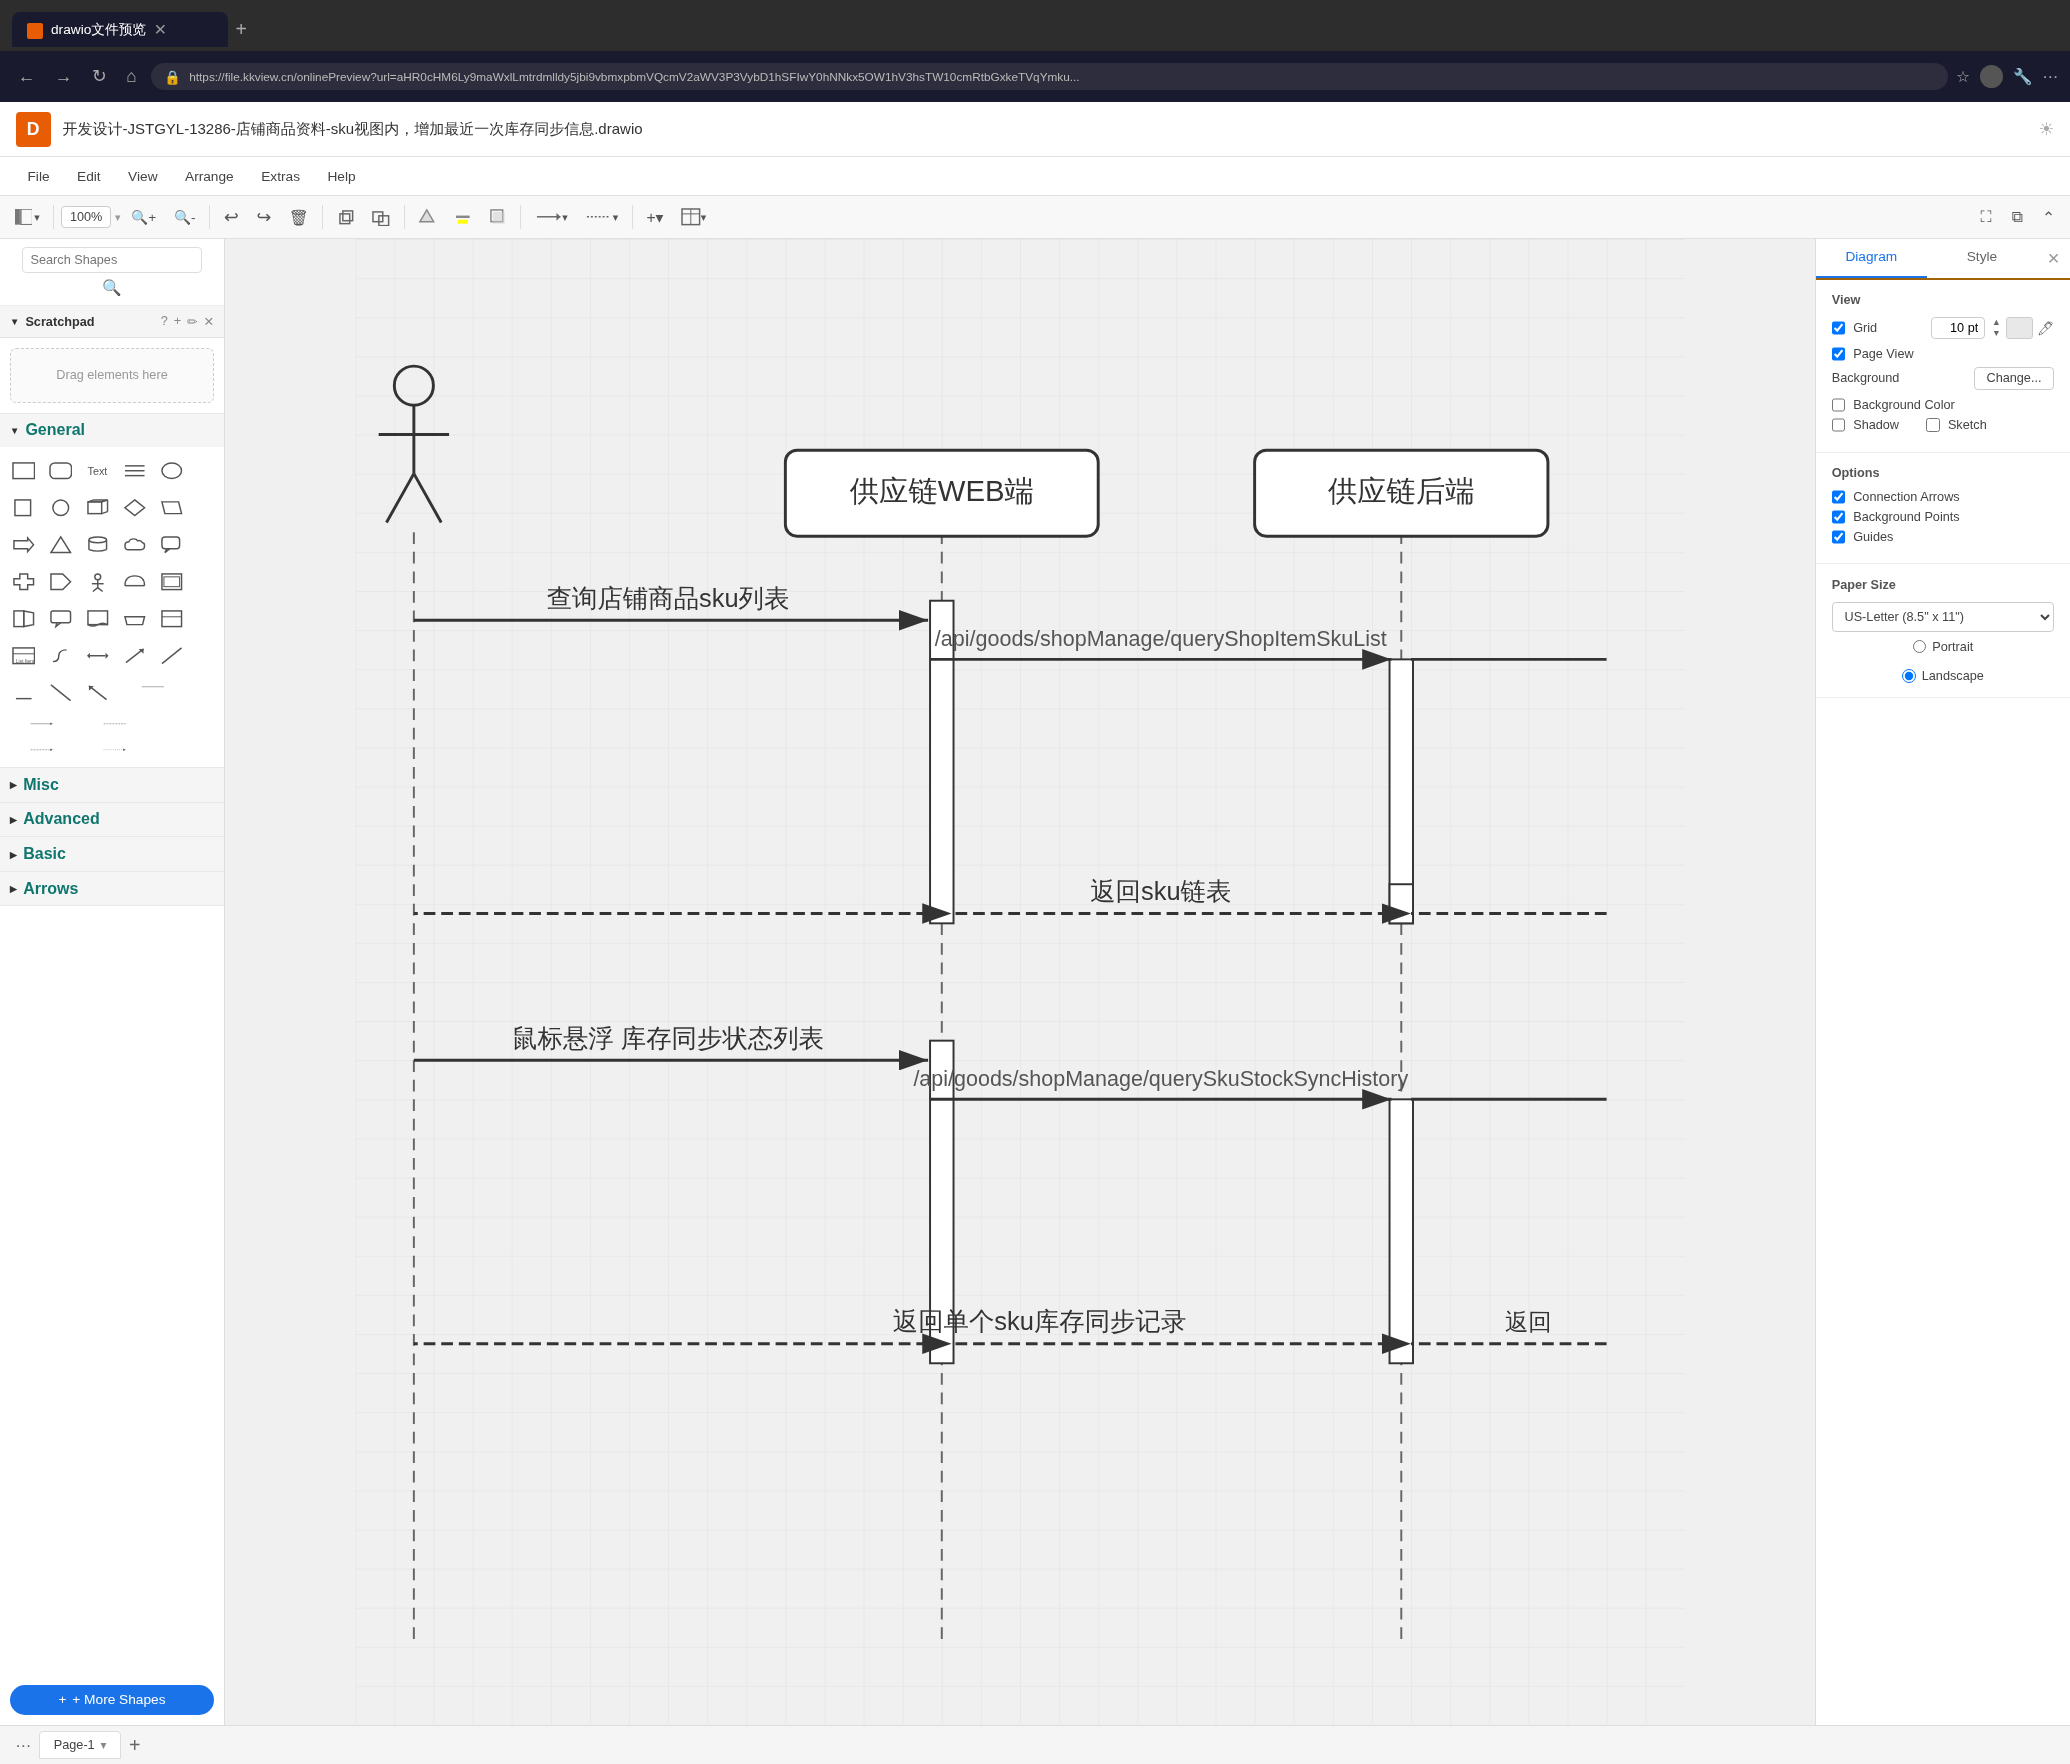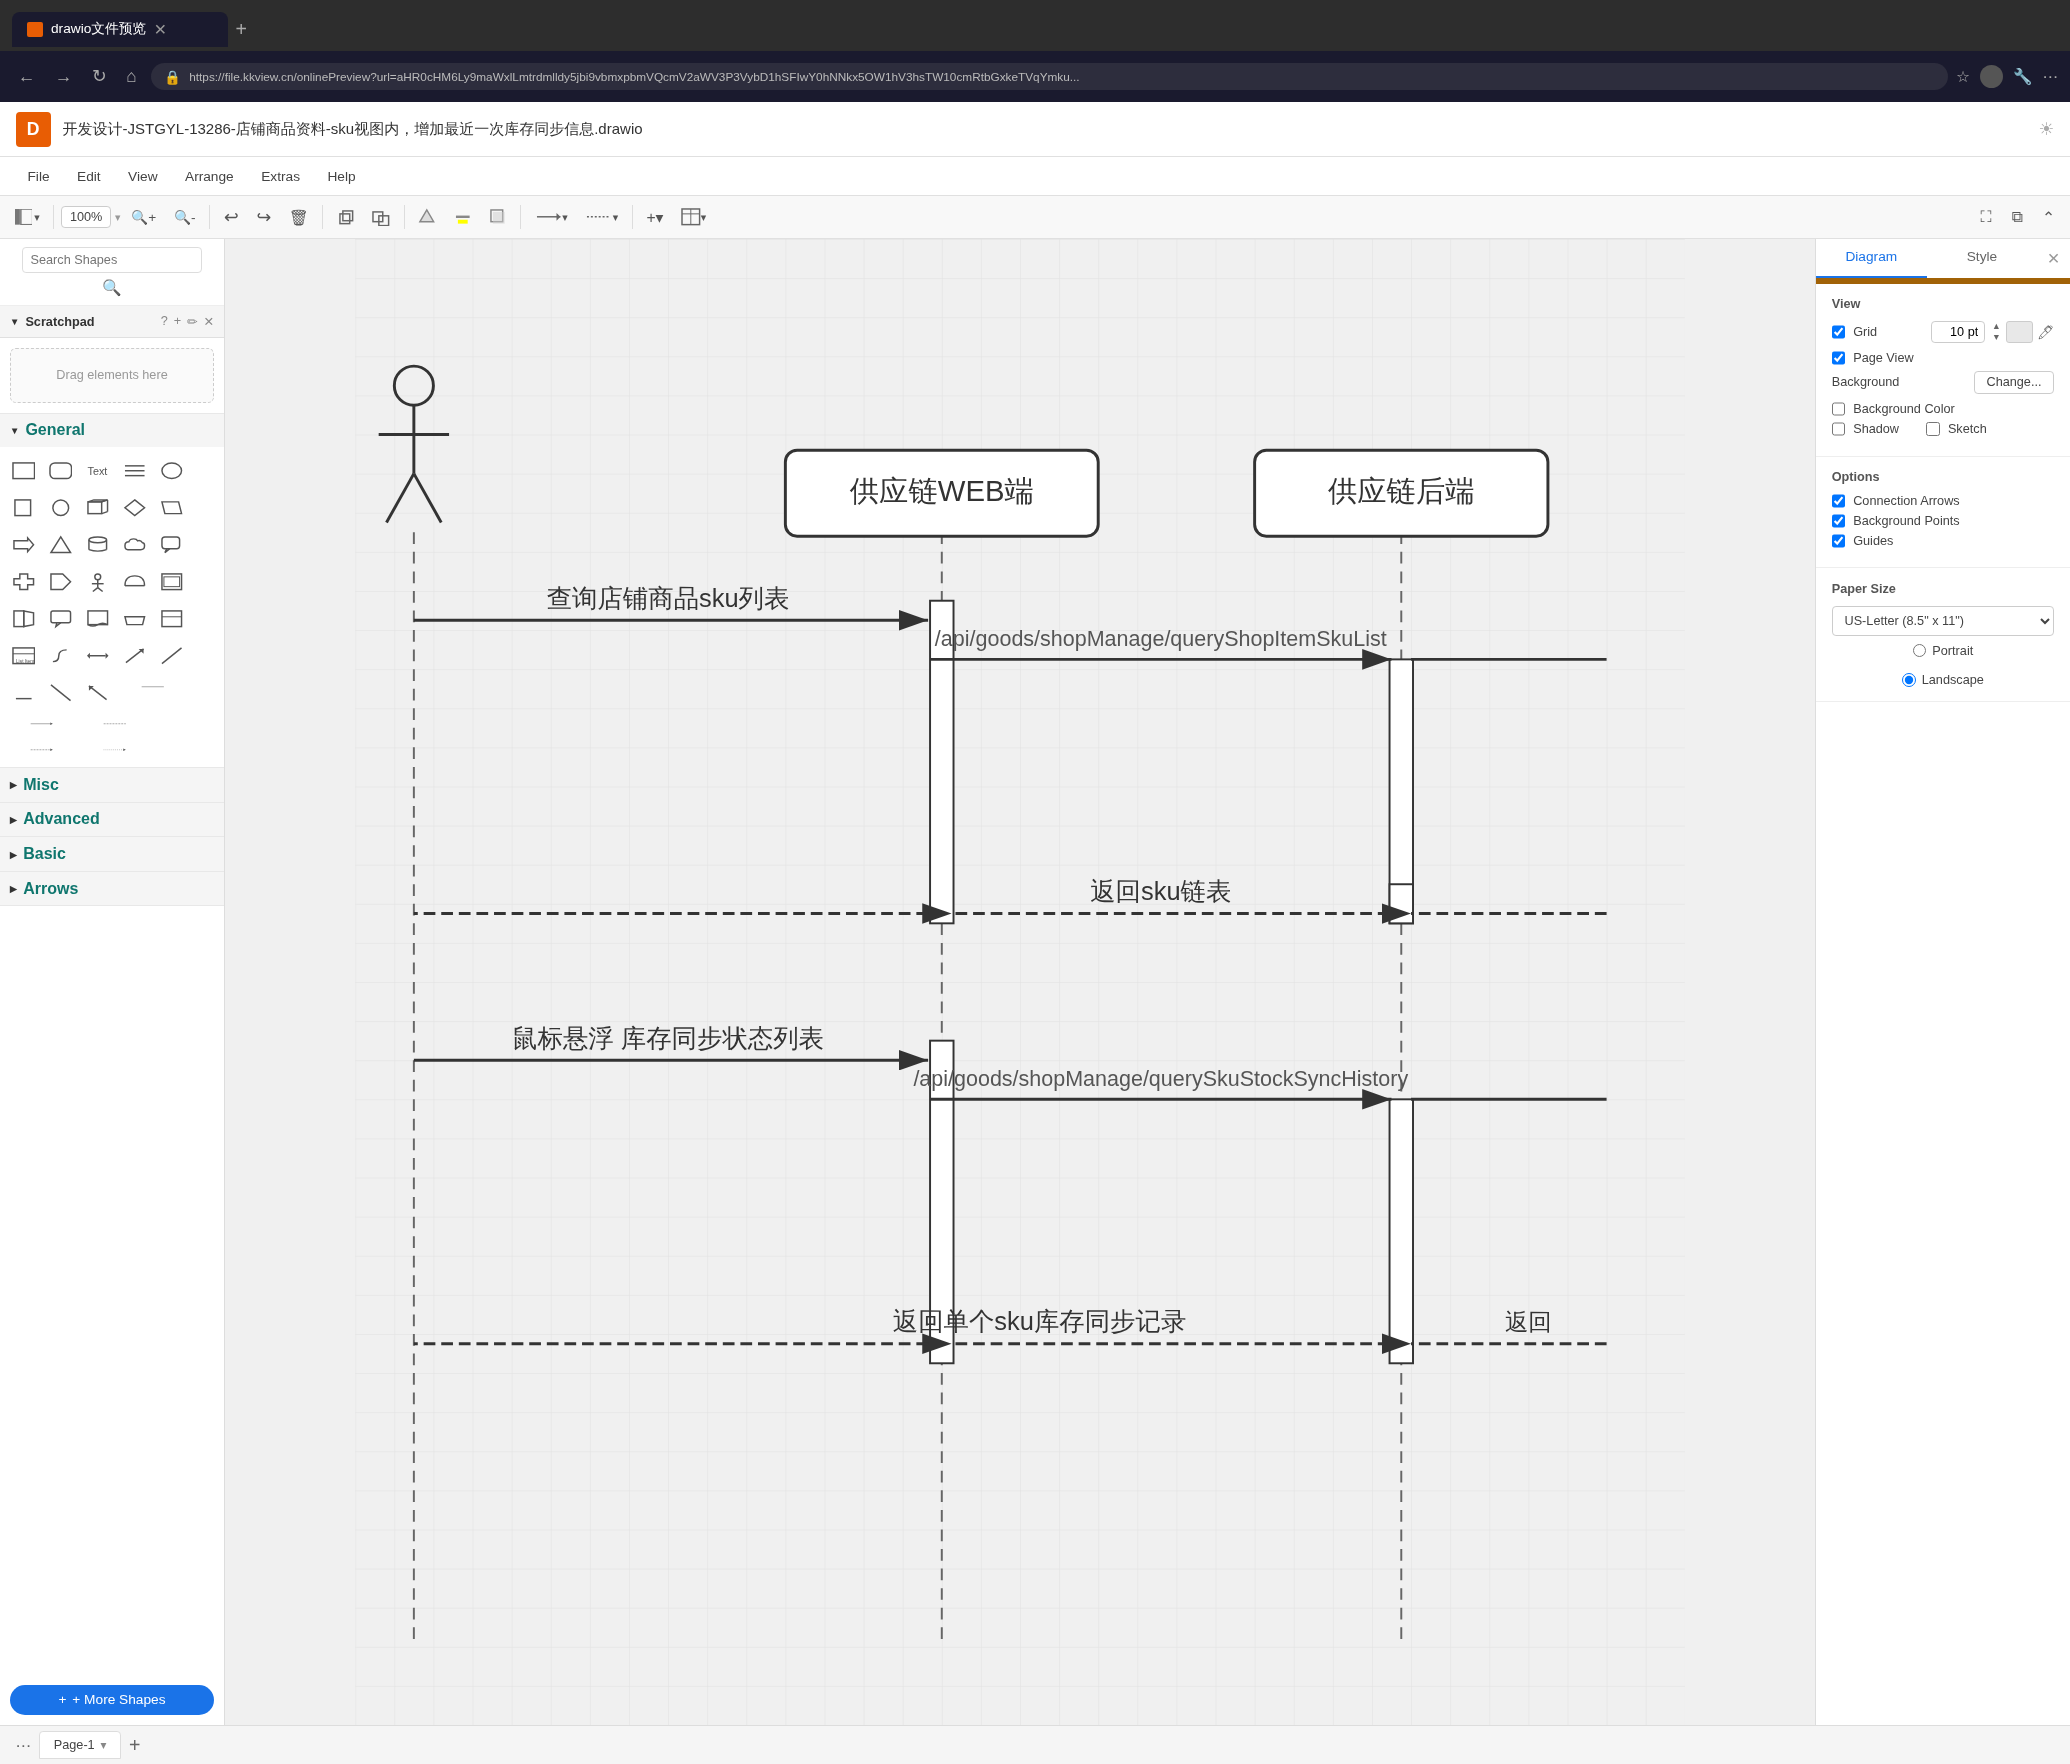"drawio文件预览" .tab { align-items: center -> flex-end }
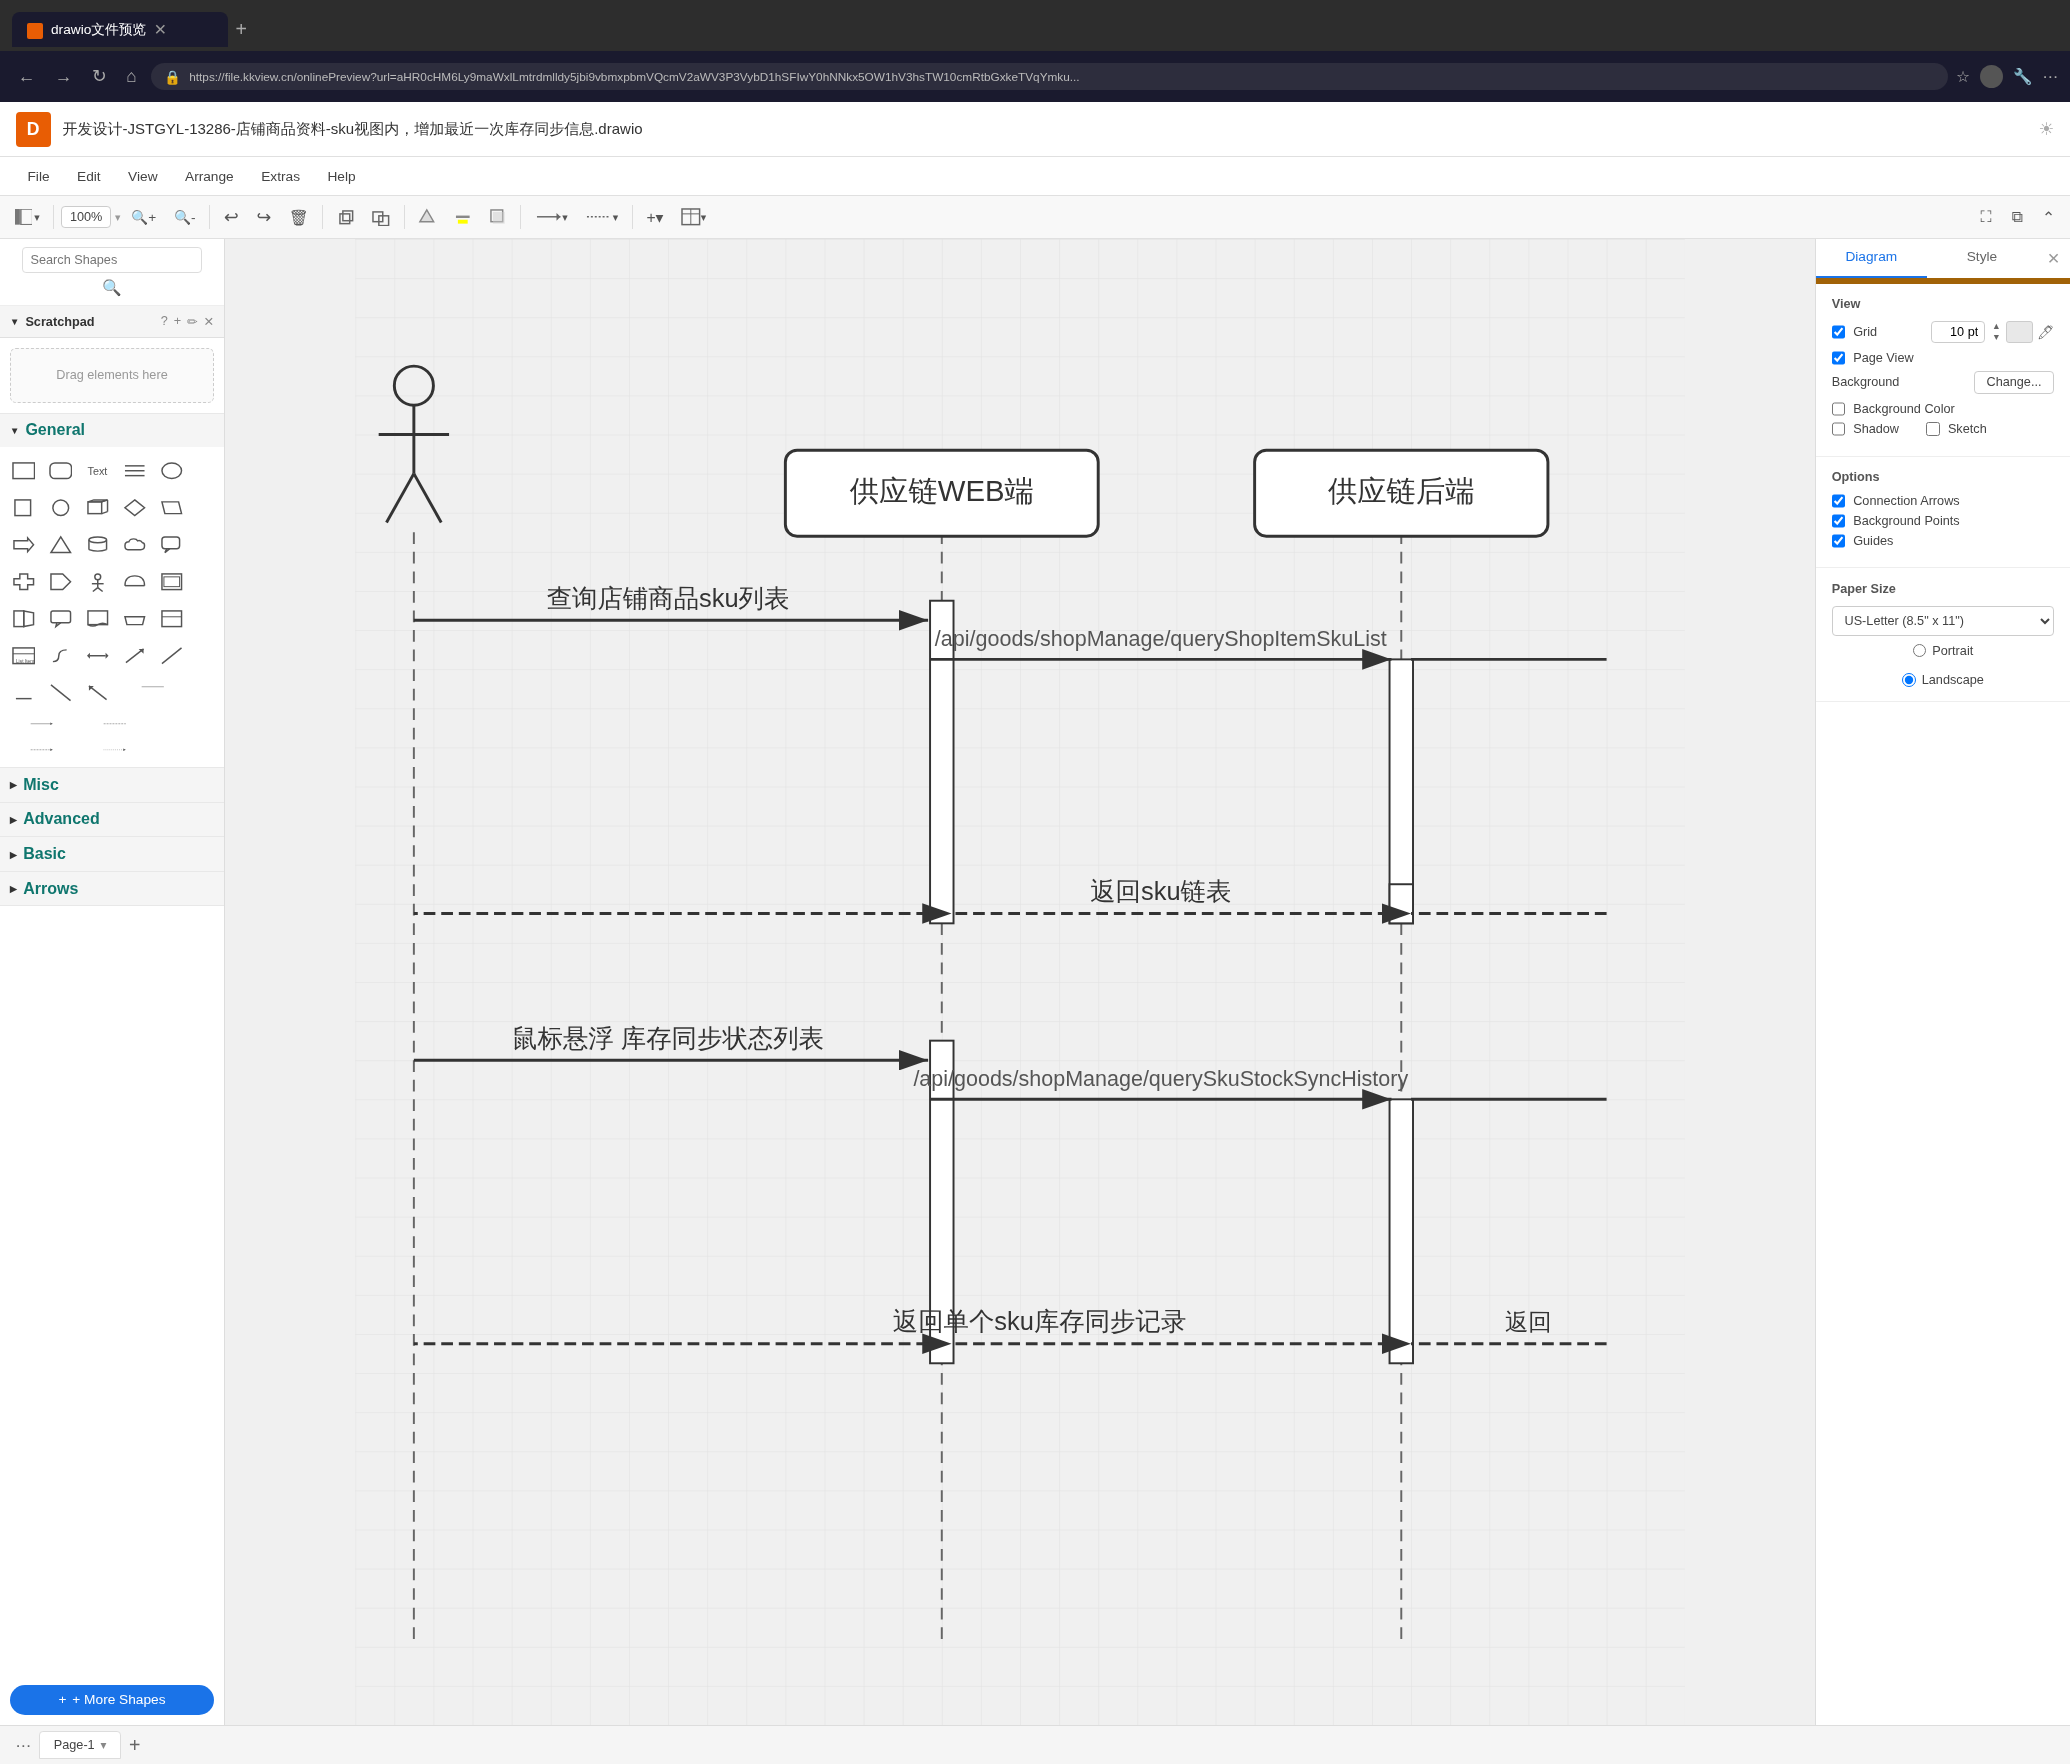"Diagram" .sidebar-tabs { border-bottom: 6px solid #a16207 -> 2px solid #a16207 }
